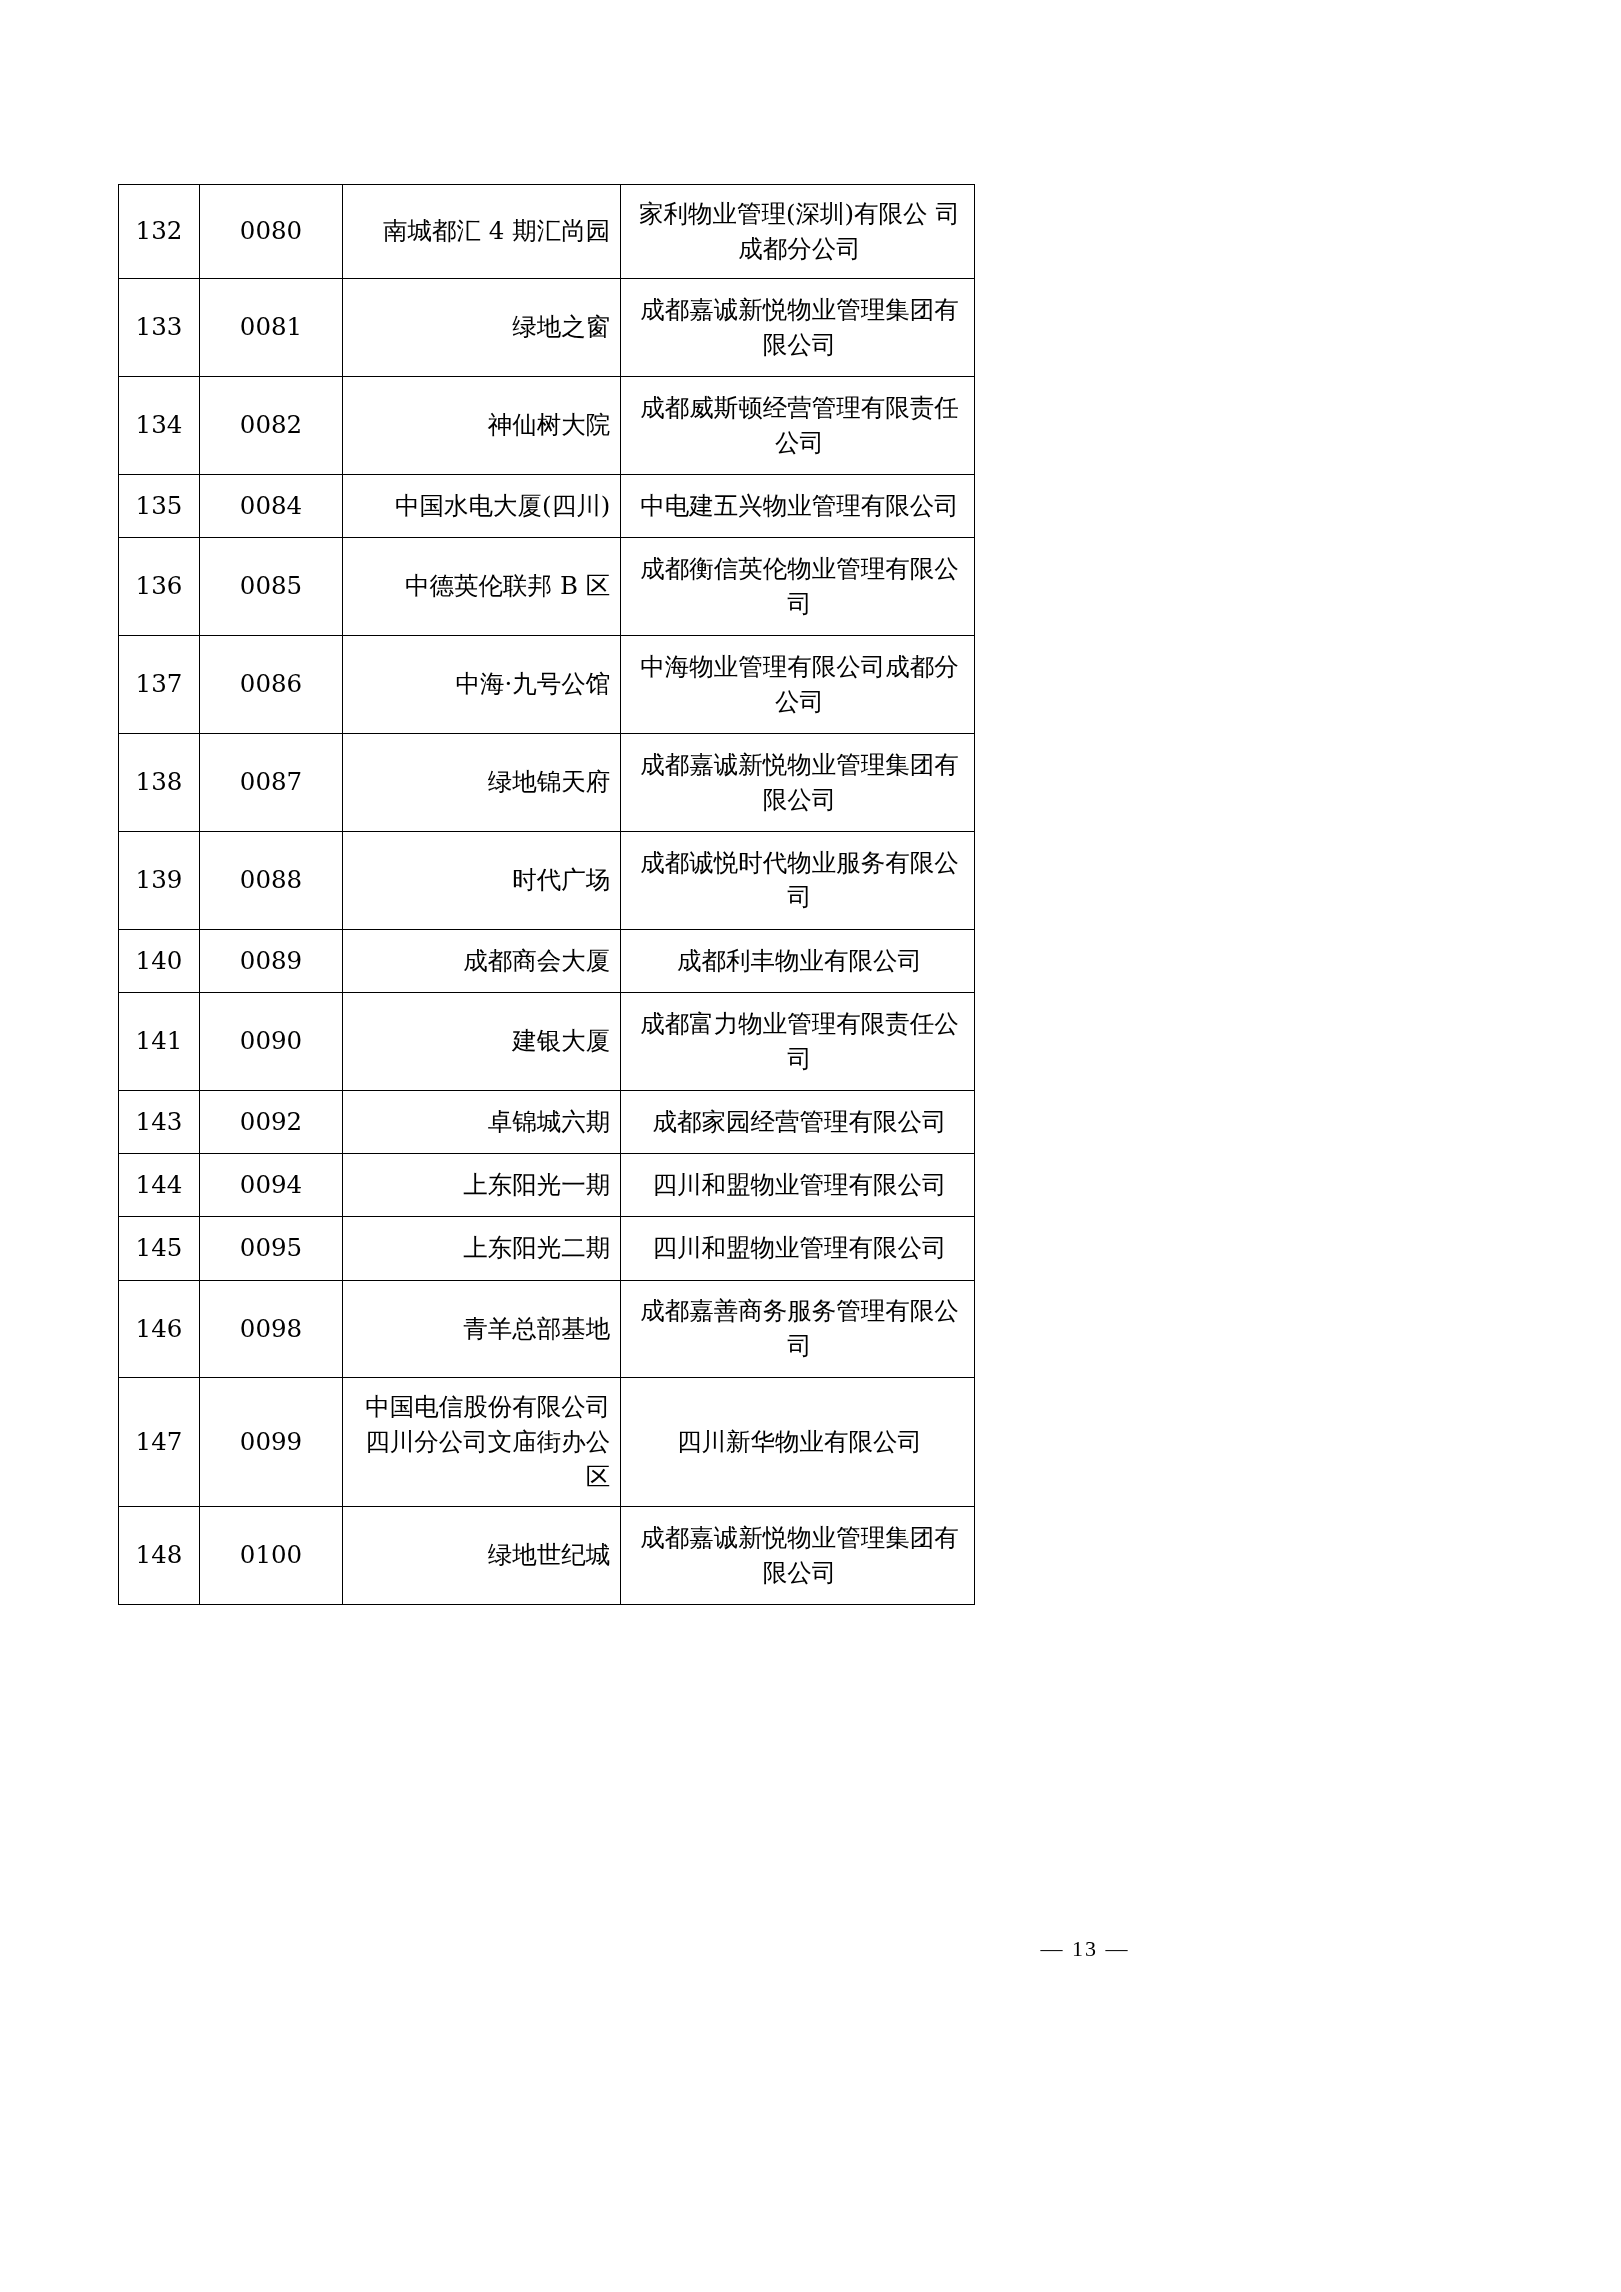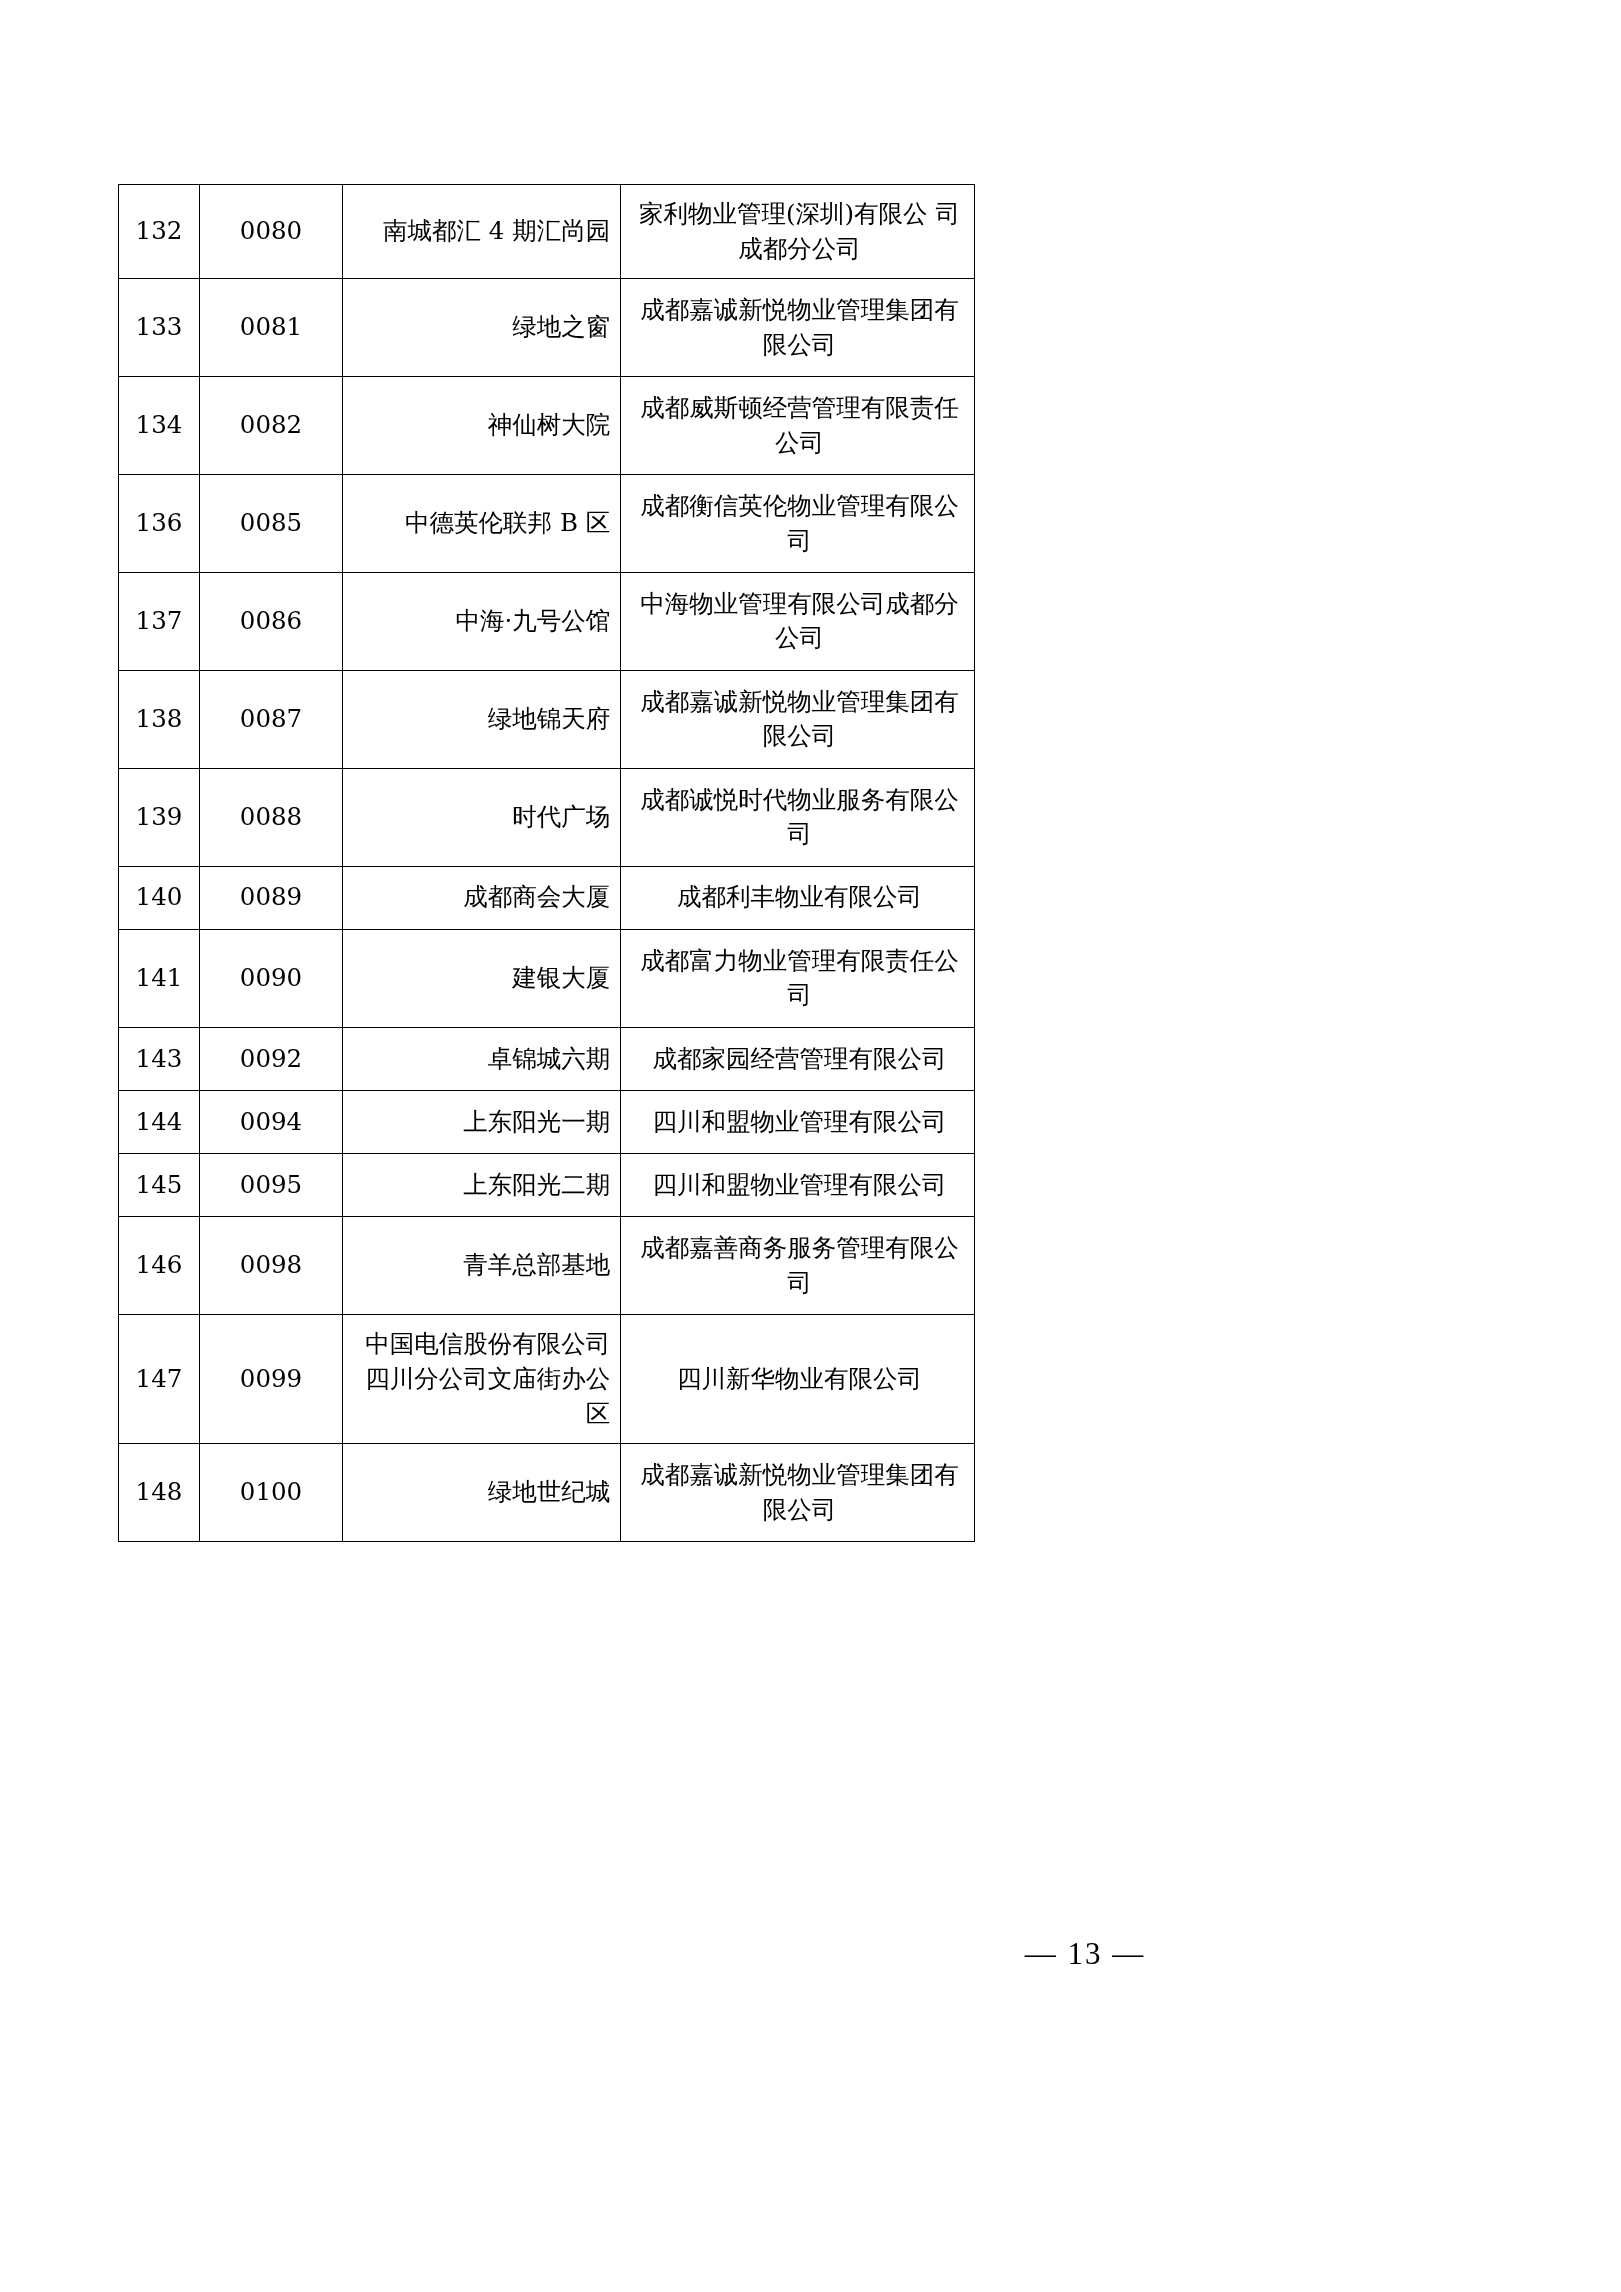"135" tr { html: none -> <tr> <td> <div>135</div> </td> <td> <div>0084</div> </td> <td> <div>中国水电大厦(四川)</div> </td> <td> <div>中电建五兴物业管理有限公司</div> </td> </tr> }
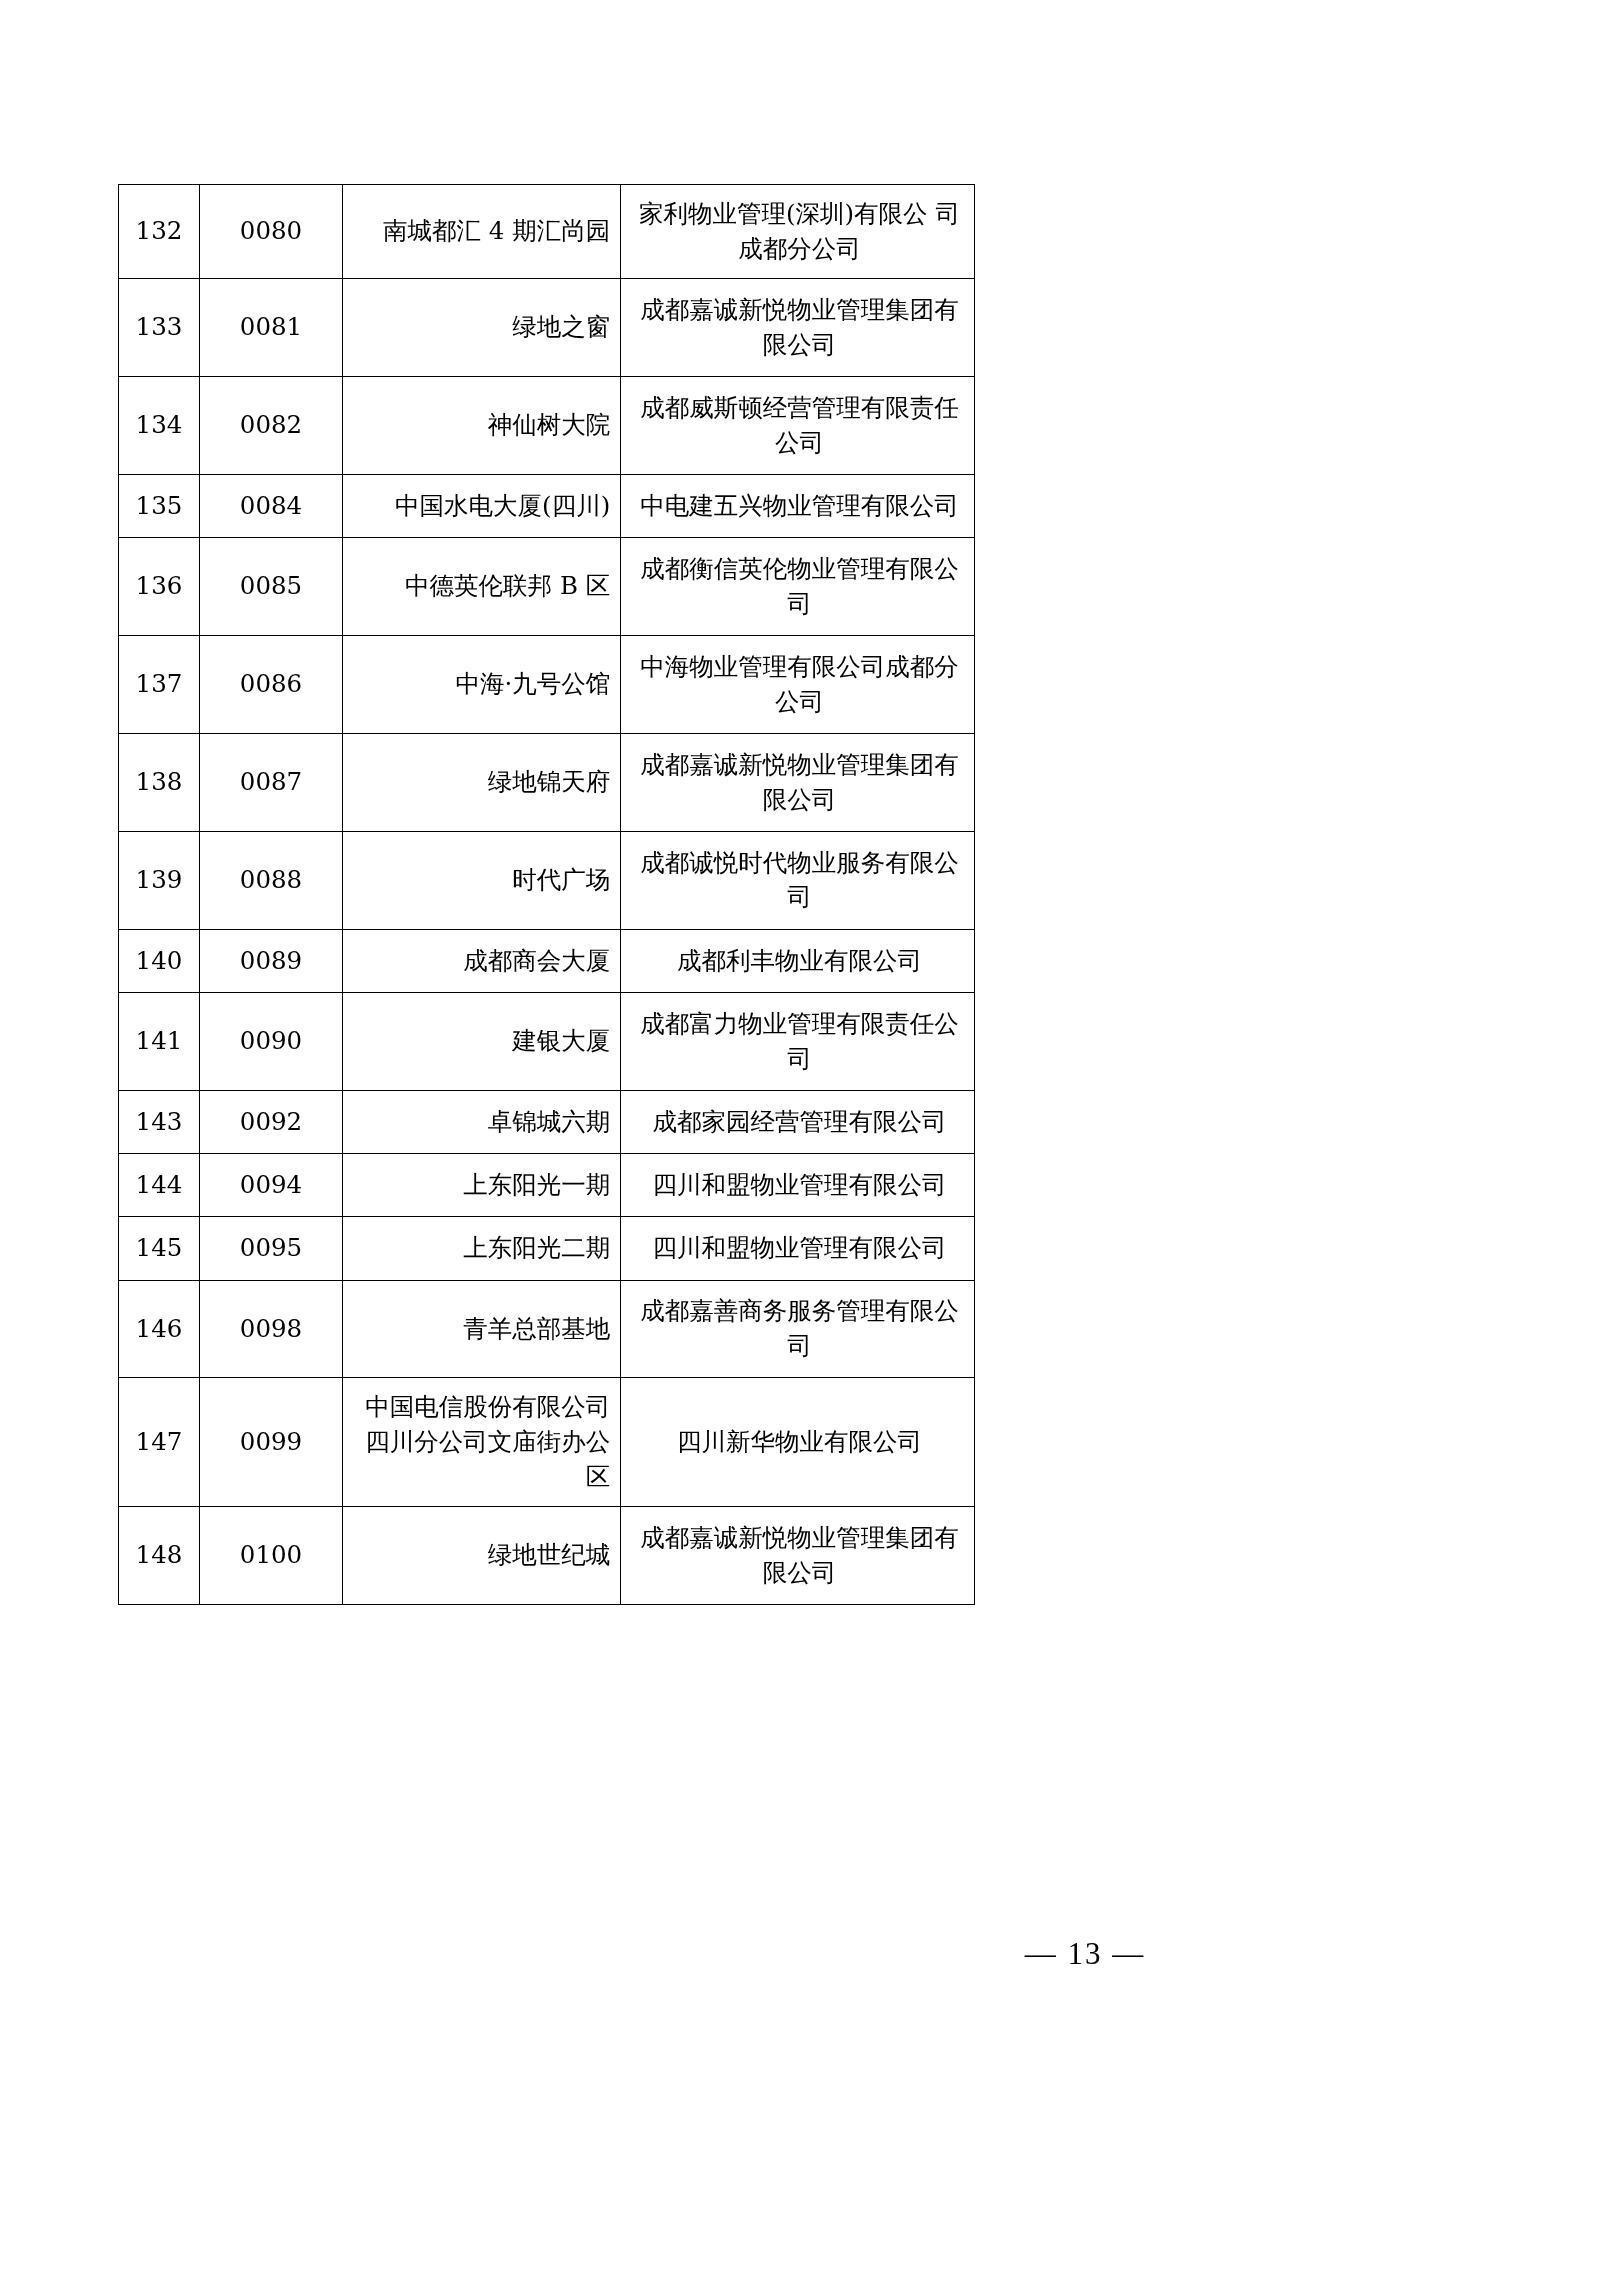"— 13 —" .footer { font-size: 31px -> 22px }
